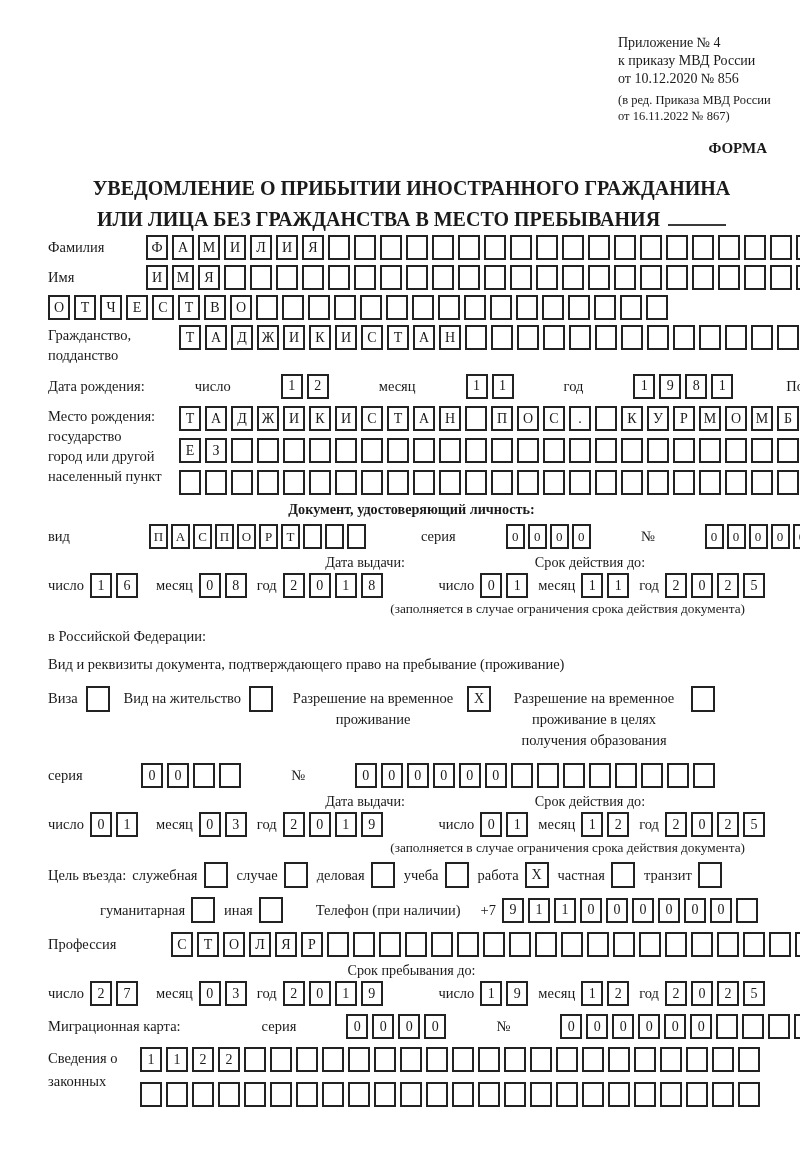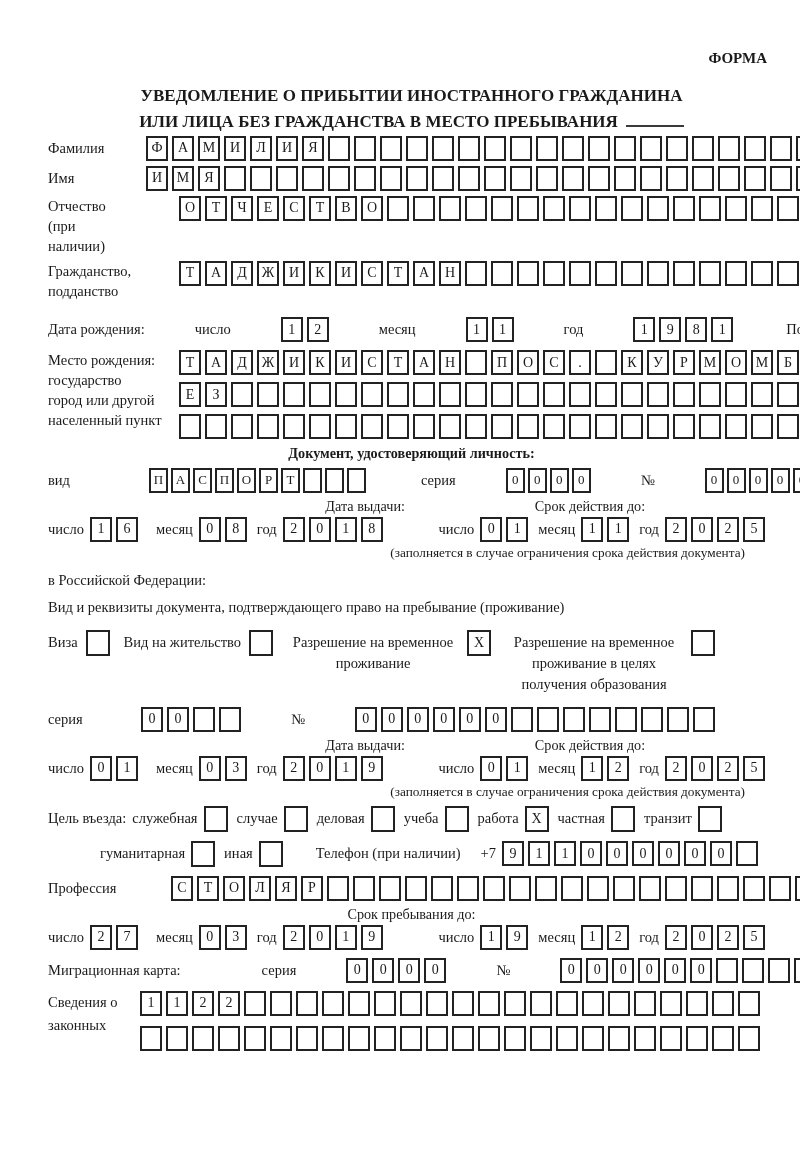"Приложение № 4" div.appendix { html: none -> <div> <div>Приложение № 4</div> <div>к приказу МВД России</div> <div>от 10.12.2020 № 856</div> <div>(в ред. Приказа МВД России</div> <div>от 16.11.2022 № 867)</div> </div> }
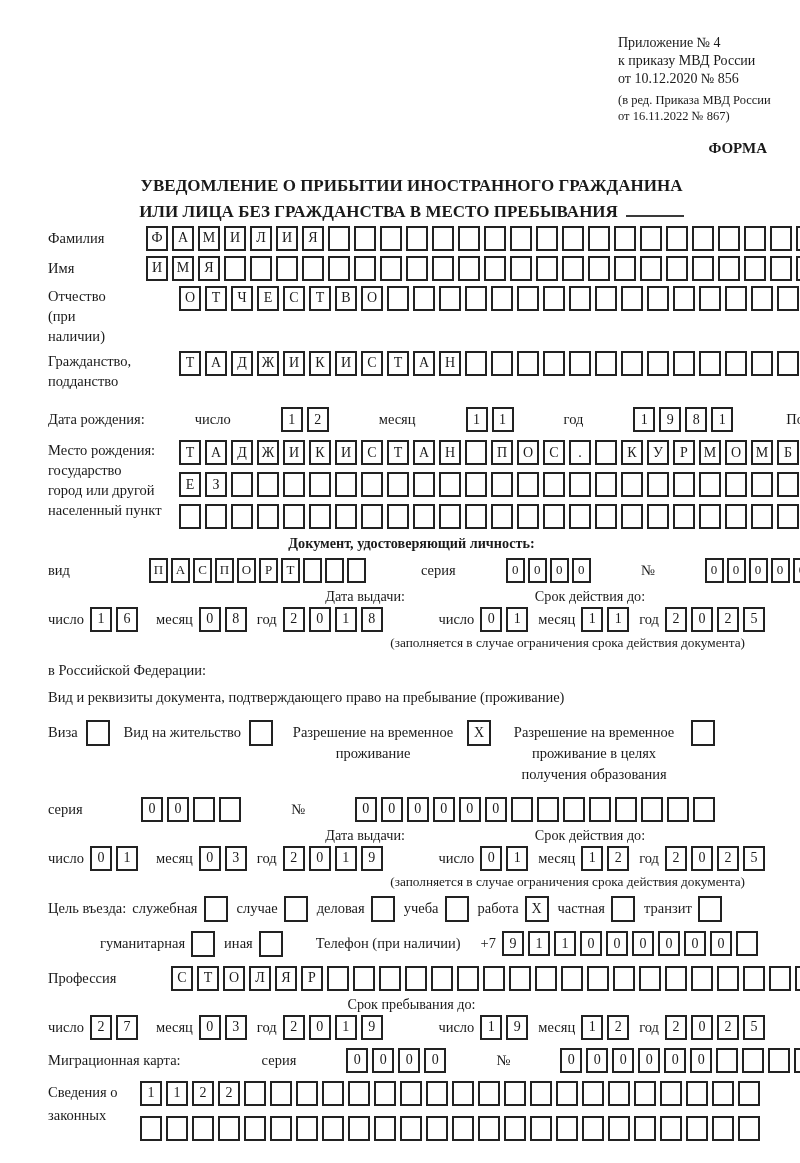"УВЕДОМЛЕНИЕ О ПРИБЫТИИ ИНОСТРАННОГО" .title { font-size: 17px -> 20px }
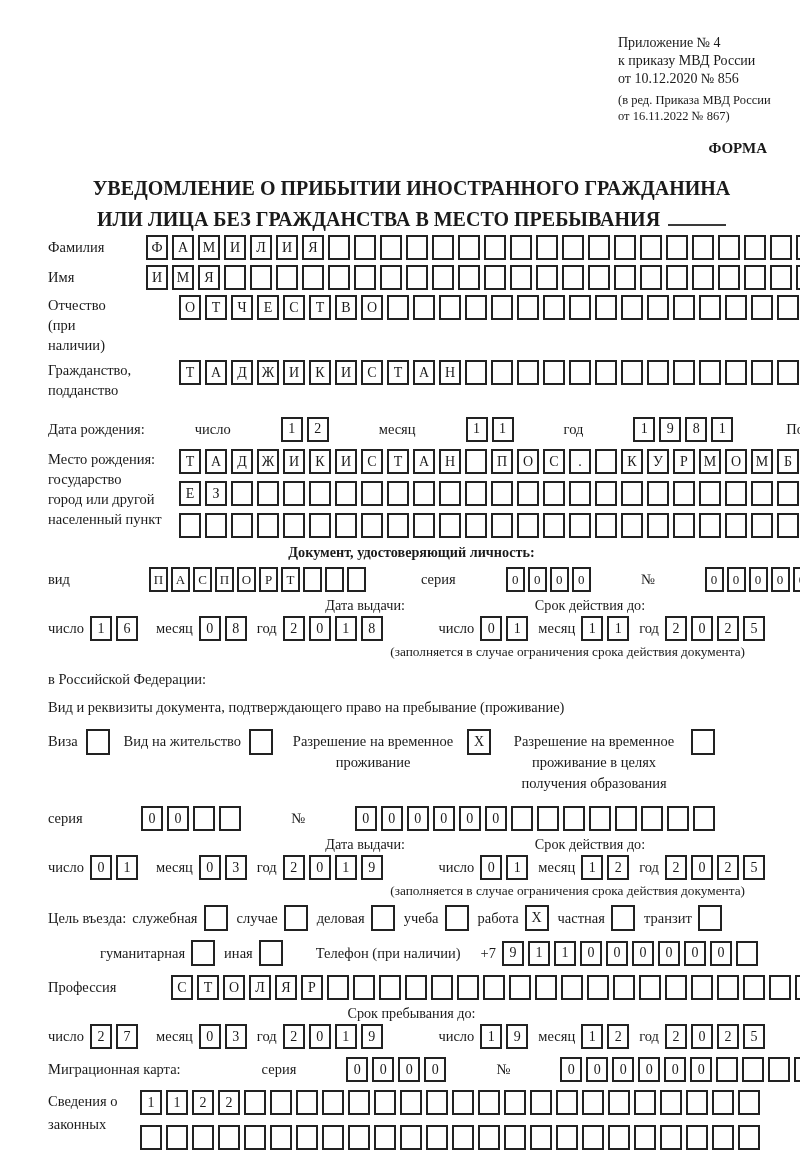"Отчество" span.lbl { html: <span> <span>Отчество</span> <span>(при наличии)</span> </span> -> none }
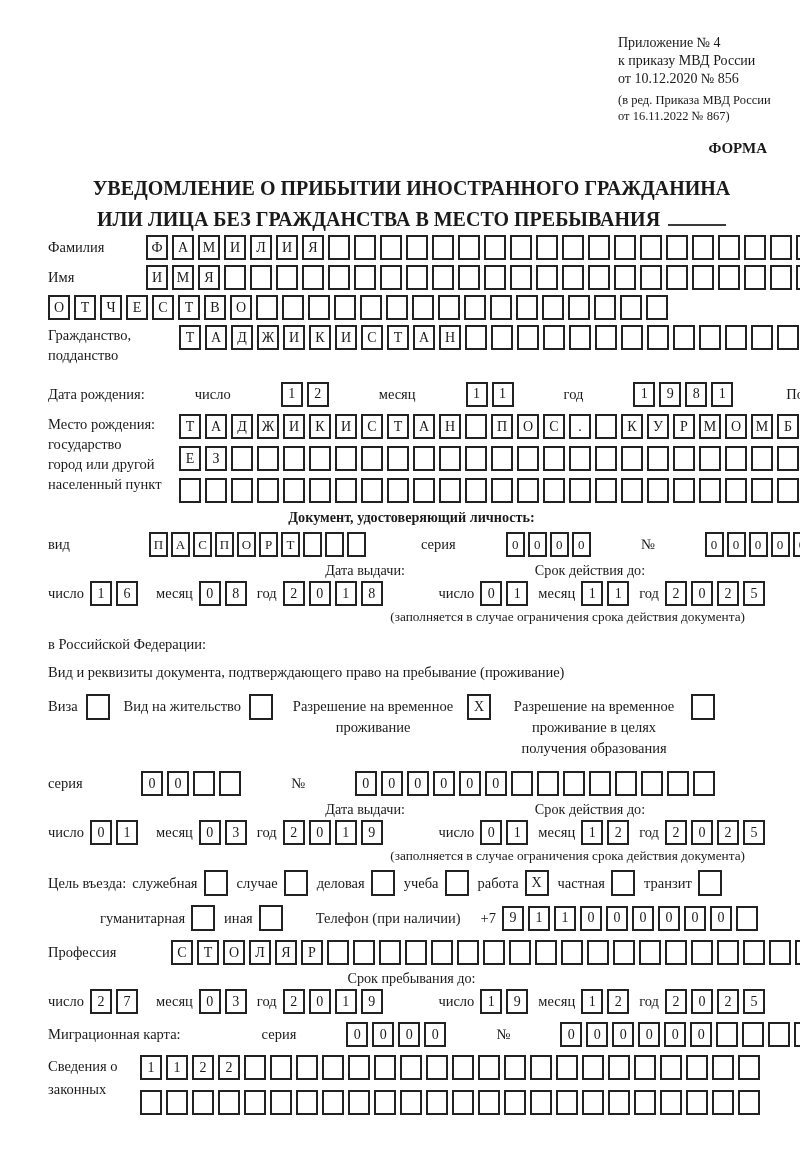"Дата рождения:" div.row { margin-top: 16px -> 8px }
